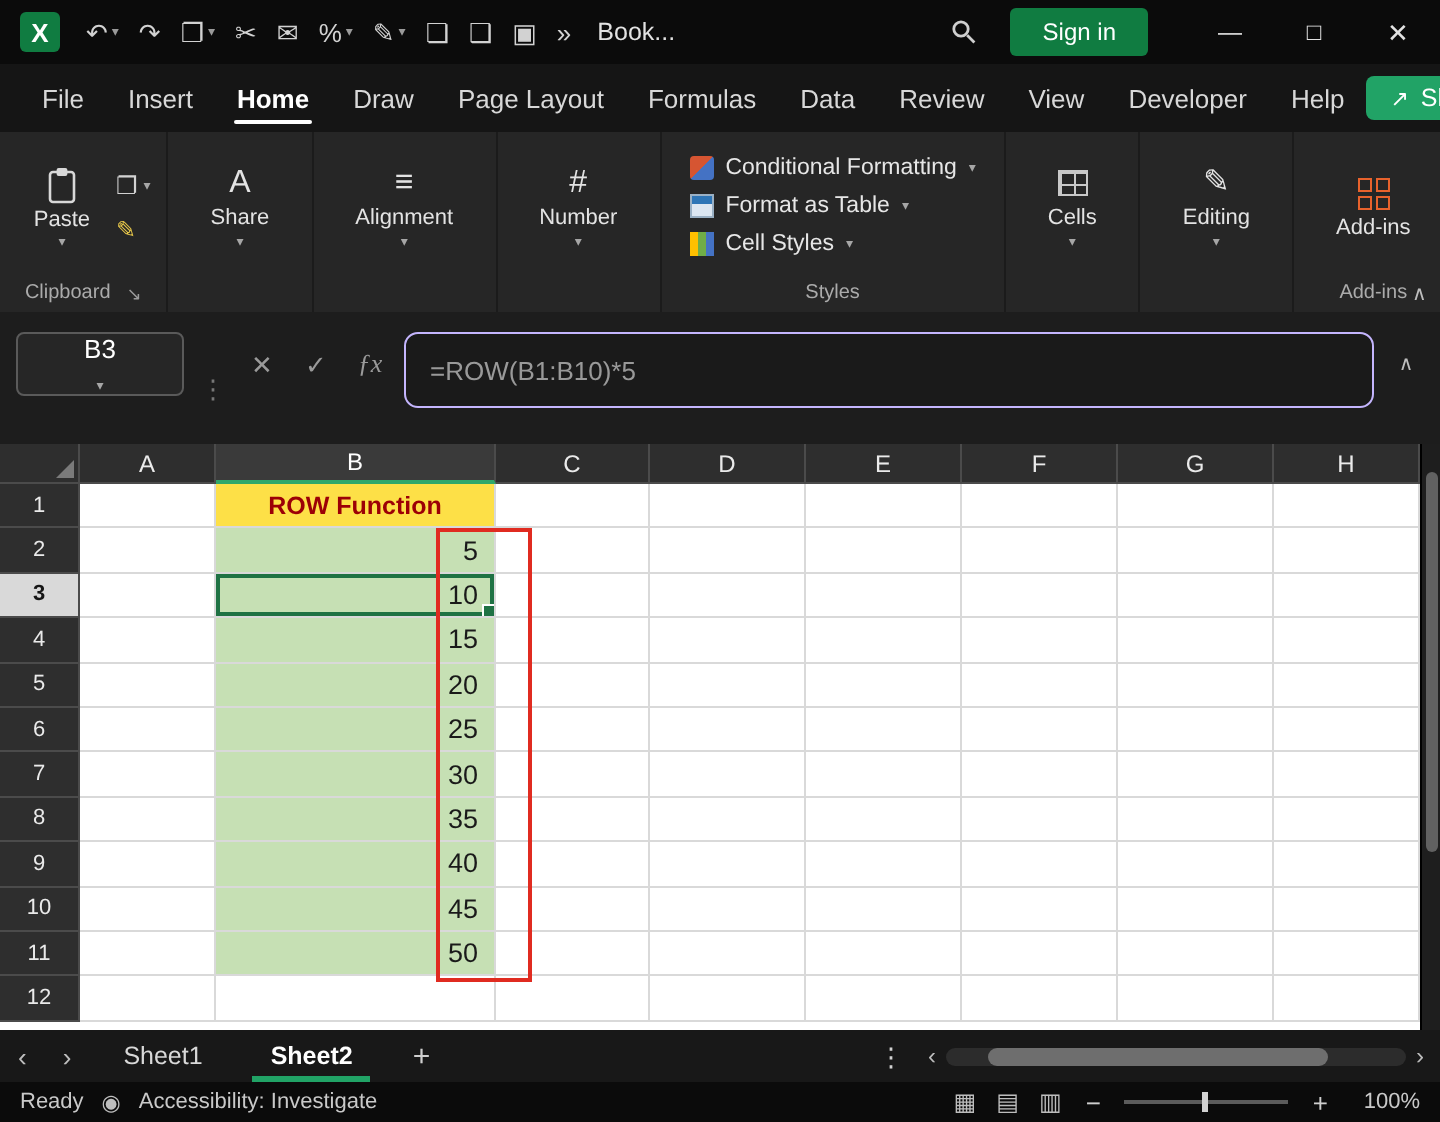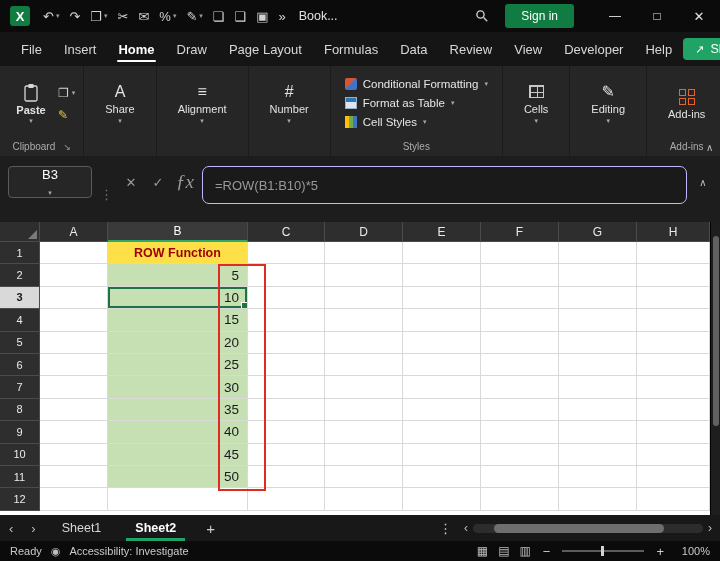"Paste" .paste-btn .lbl { font-weight: bold -> none }
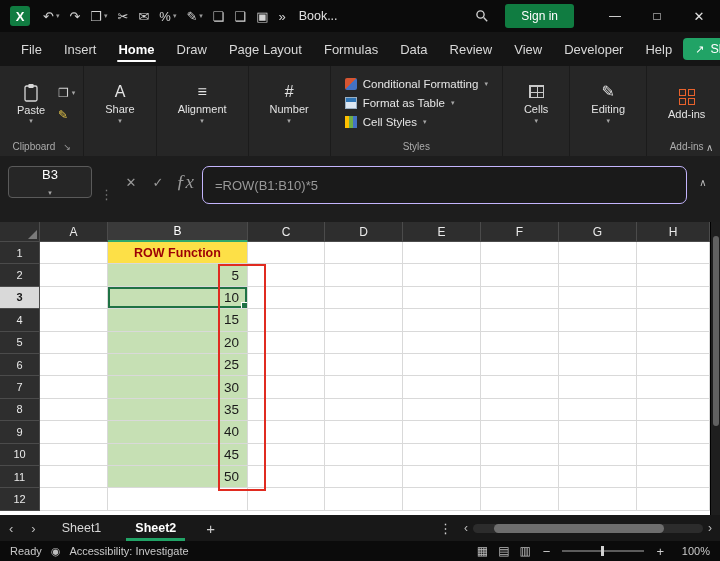"ƒx" .fx { font-size: 19px -> 13px }
